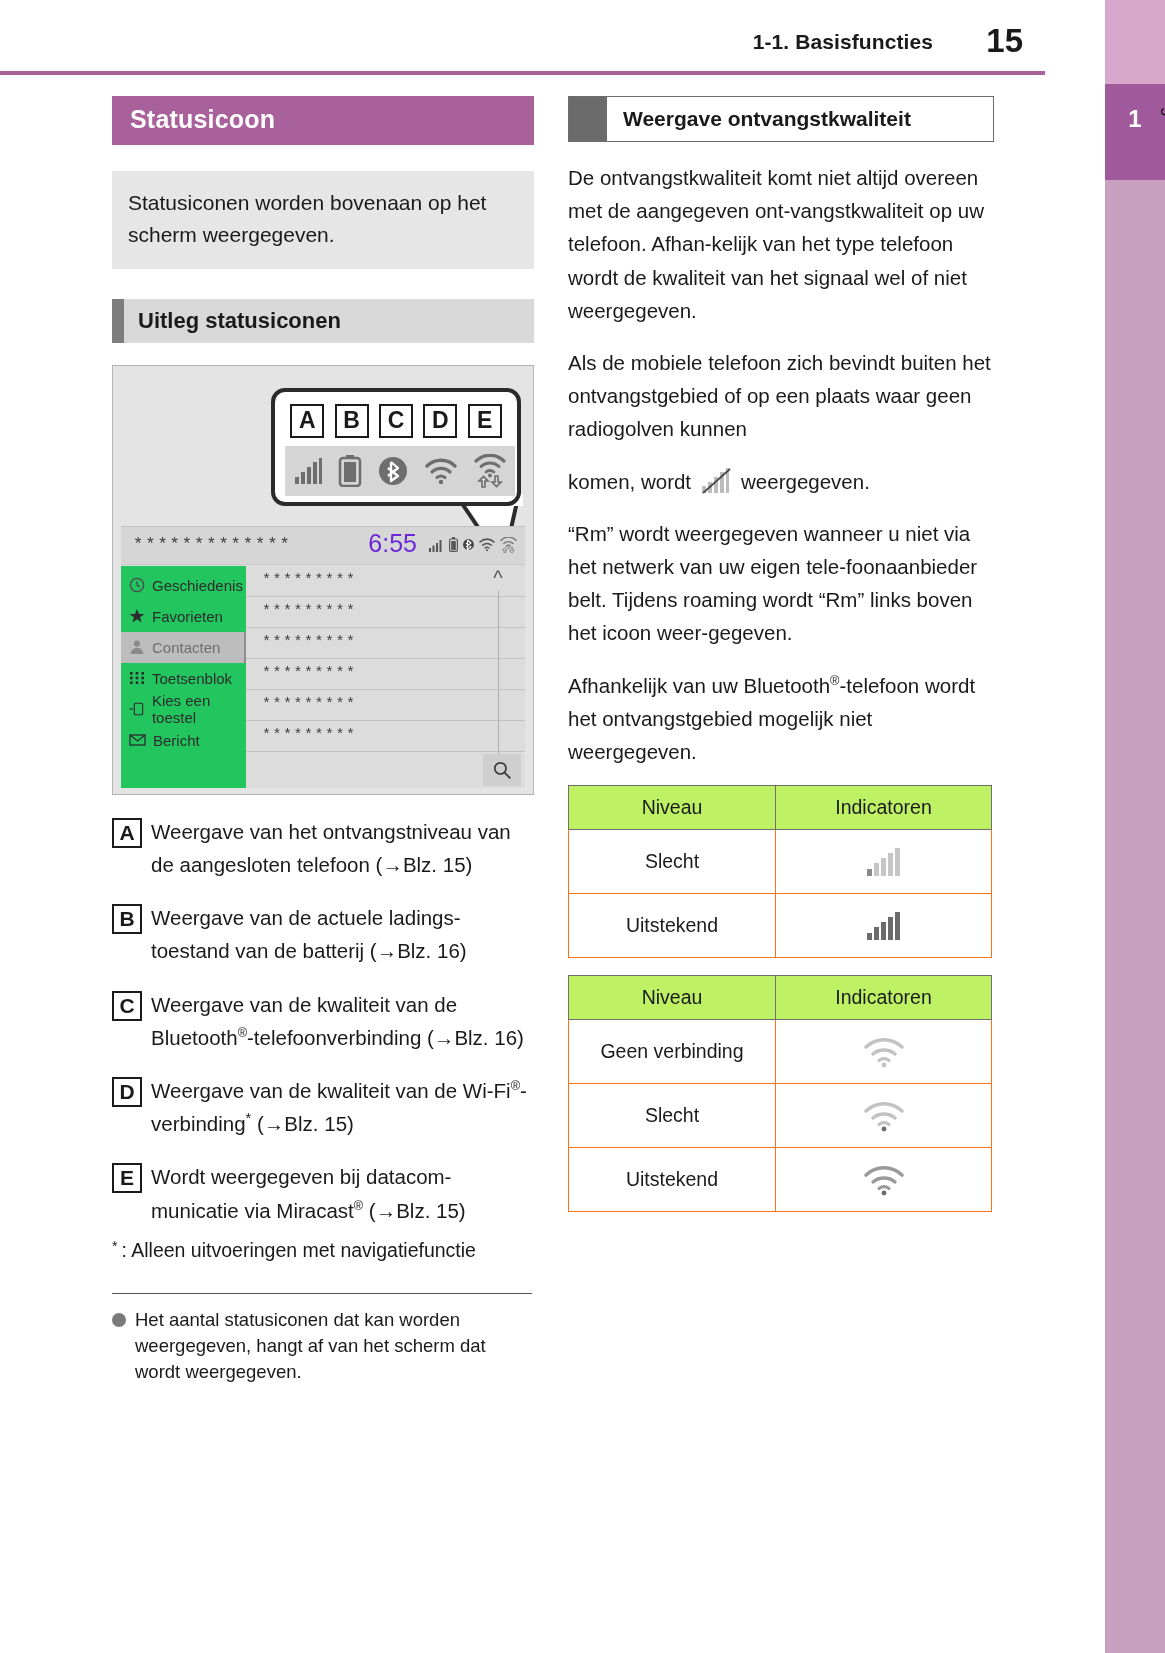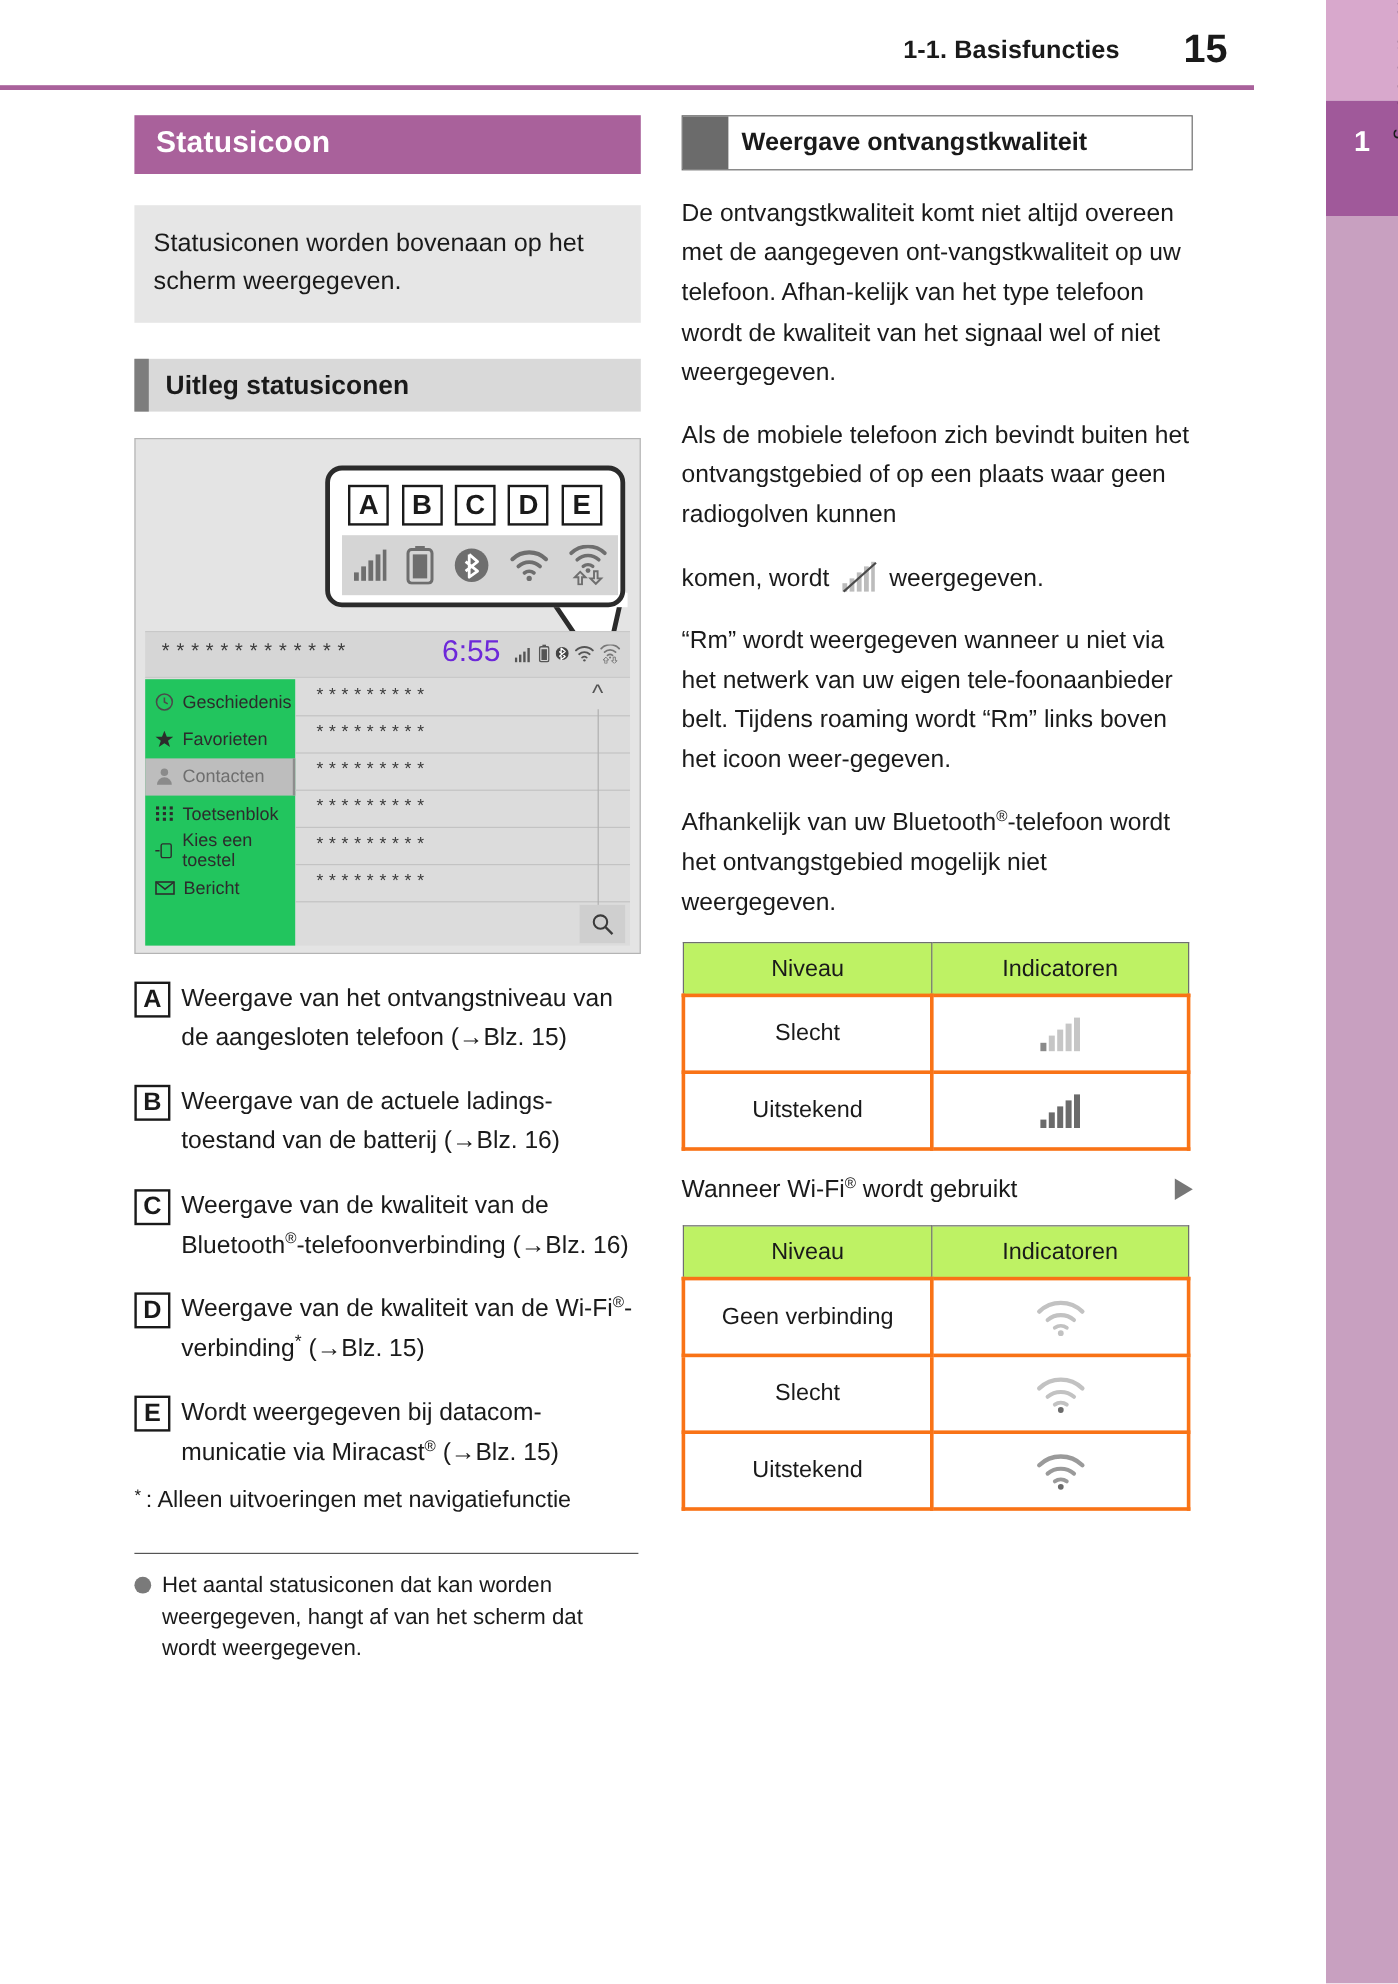"Weergave ontvangstkwaliteit" .subhead-box .txt { margin-left: 11px -> none; padding-left: none -> 16px }
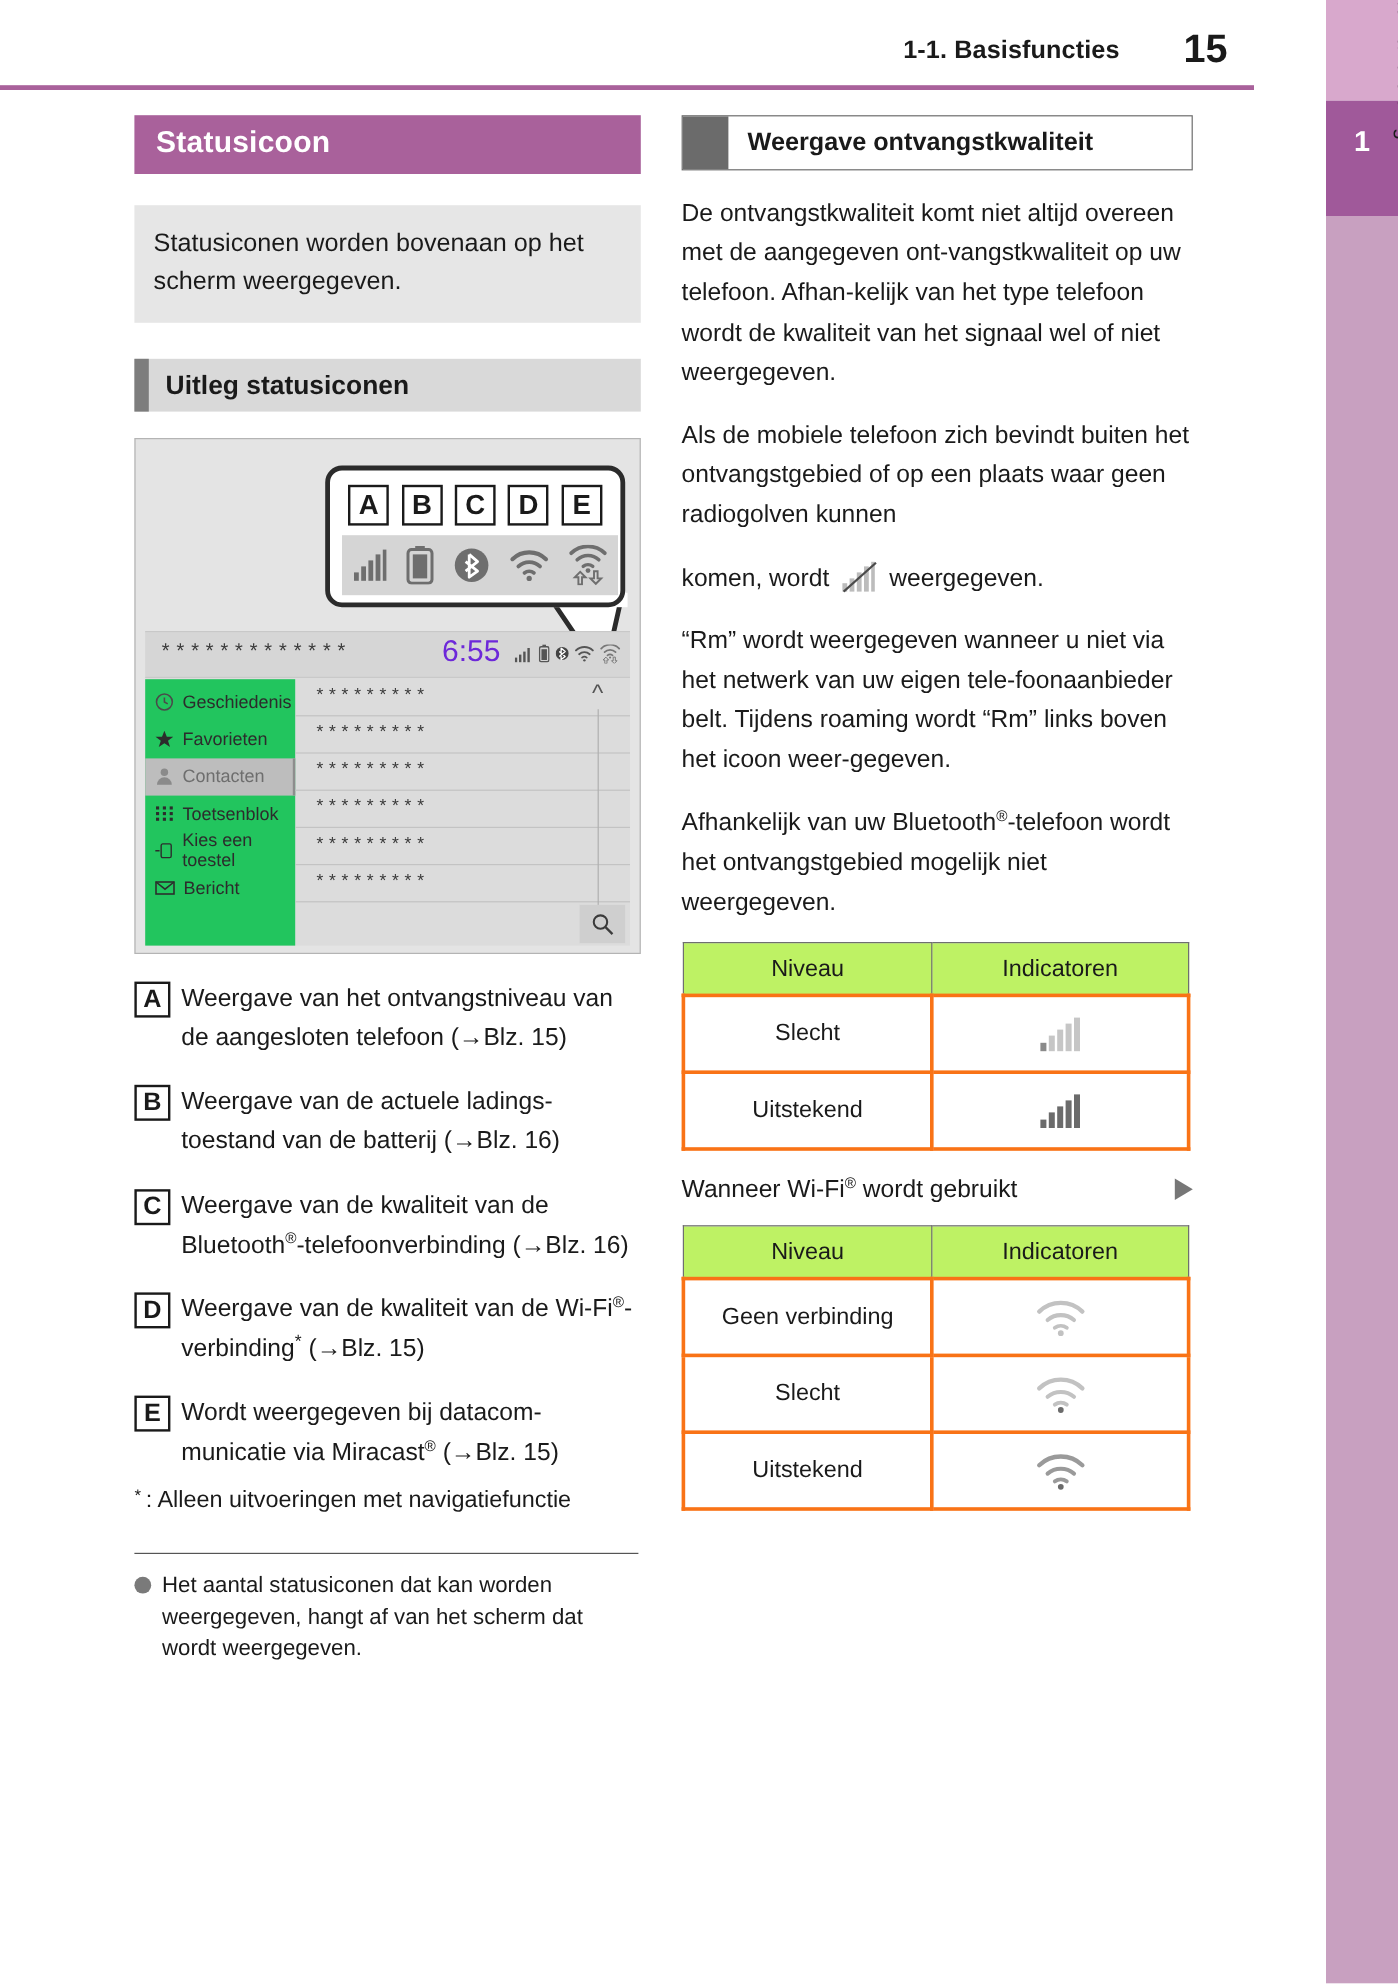"Slecht" table.ind td { border: 3px solid #f97316 -> 1px solid #f97316 }
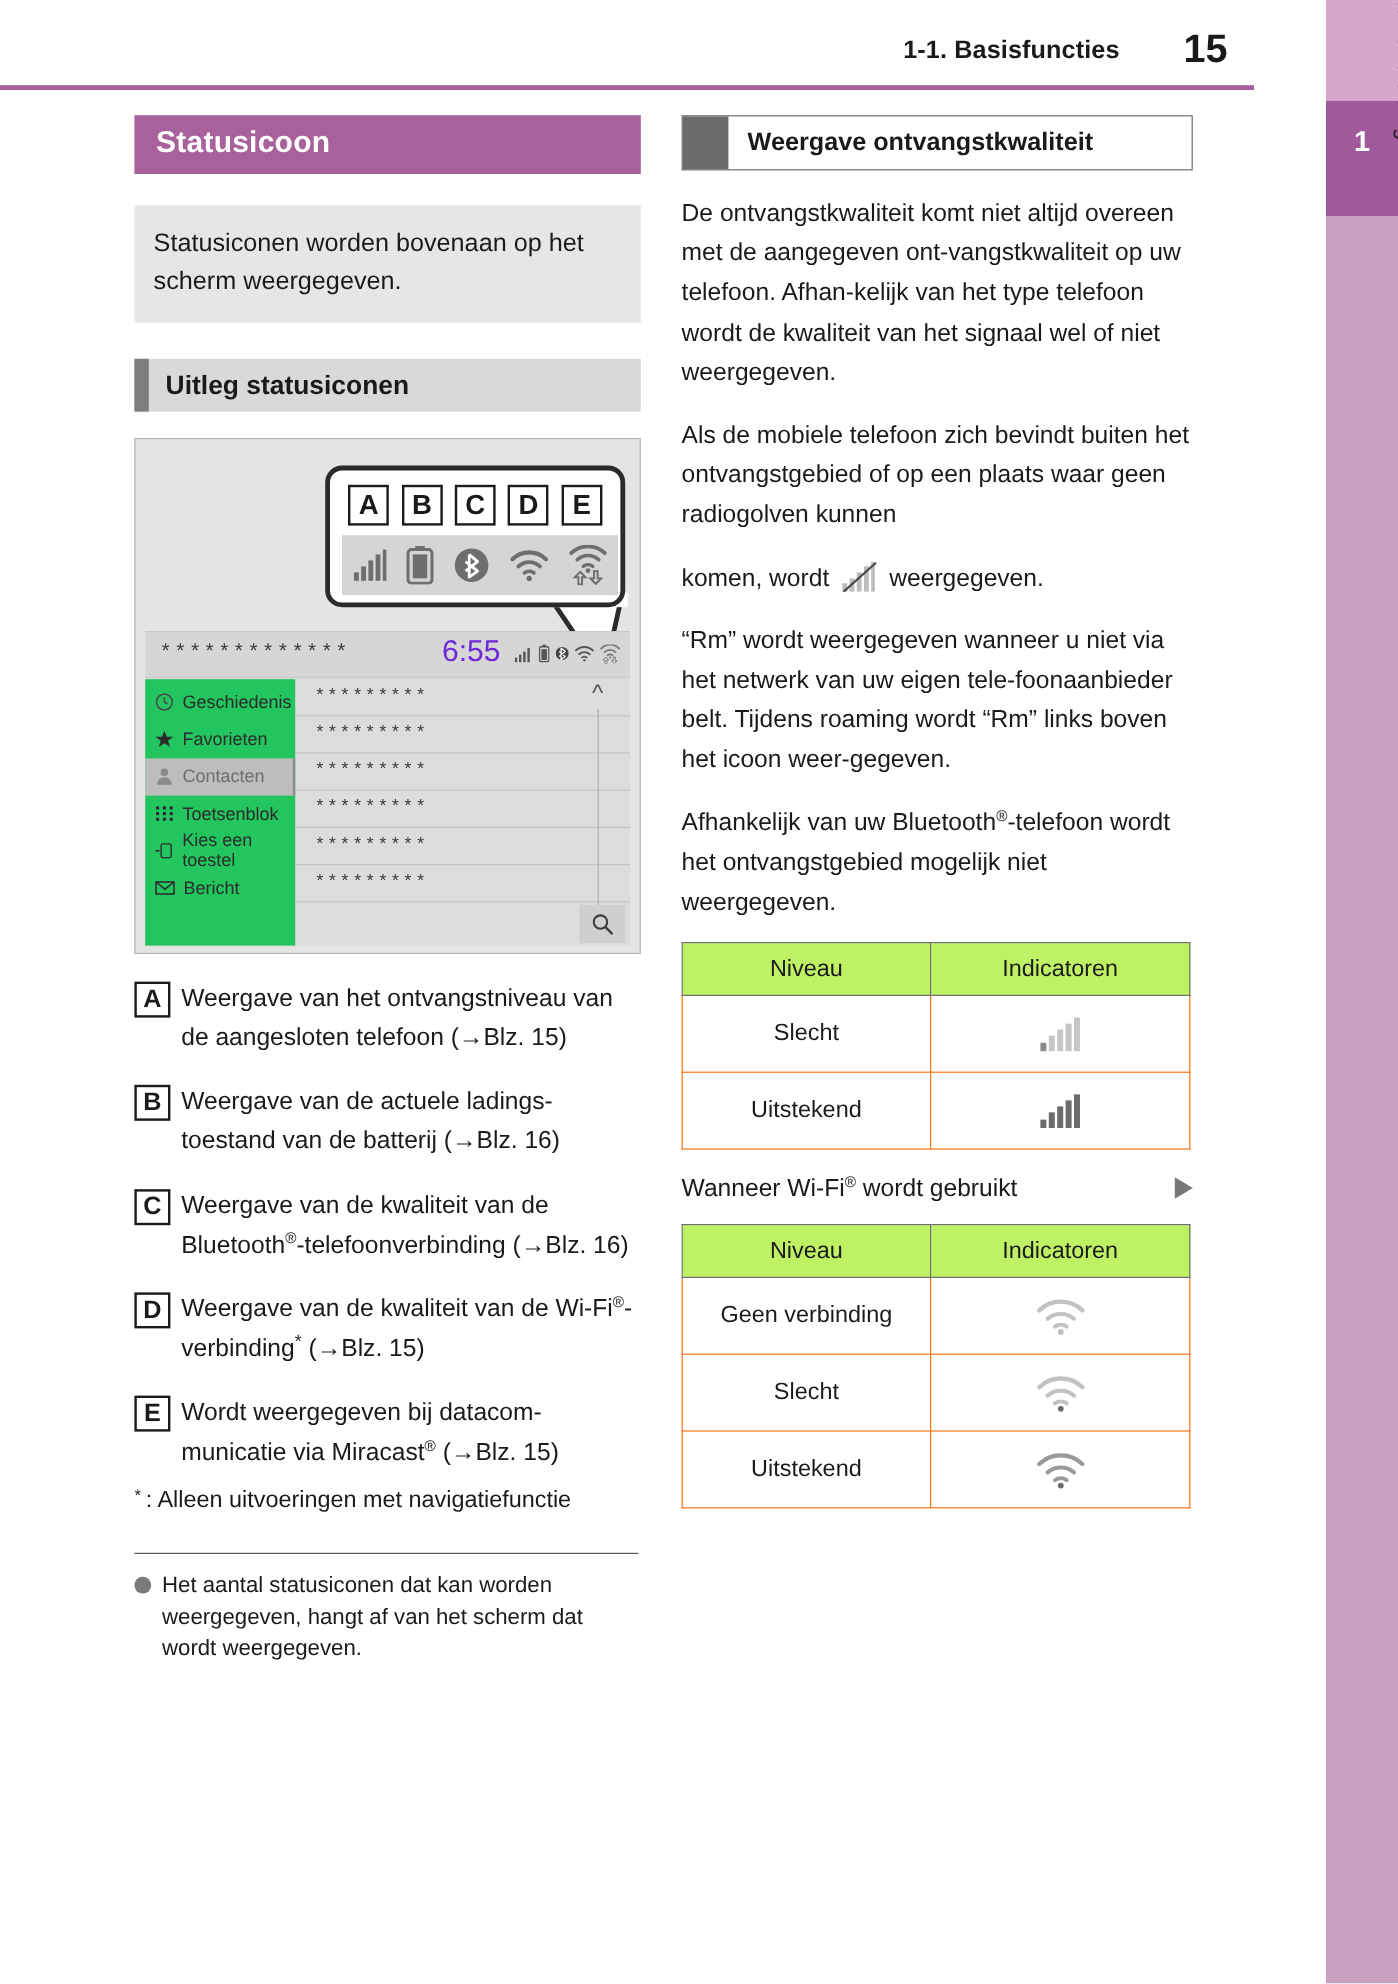"Wanneer Wi-Fi® wordt gebruikt" div.subline { html: <div> <span>Wanneer Wi-Fi<sup>®</sup> wordt gebruikt</span> <span></span> </div> -> none }
